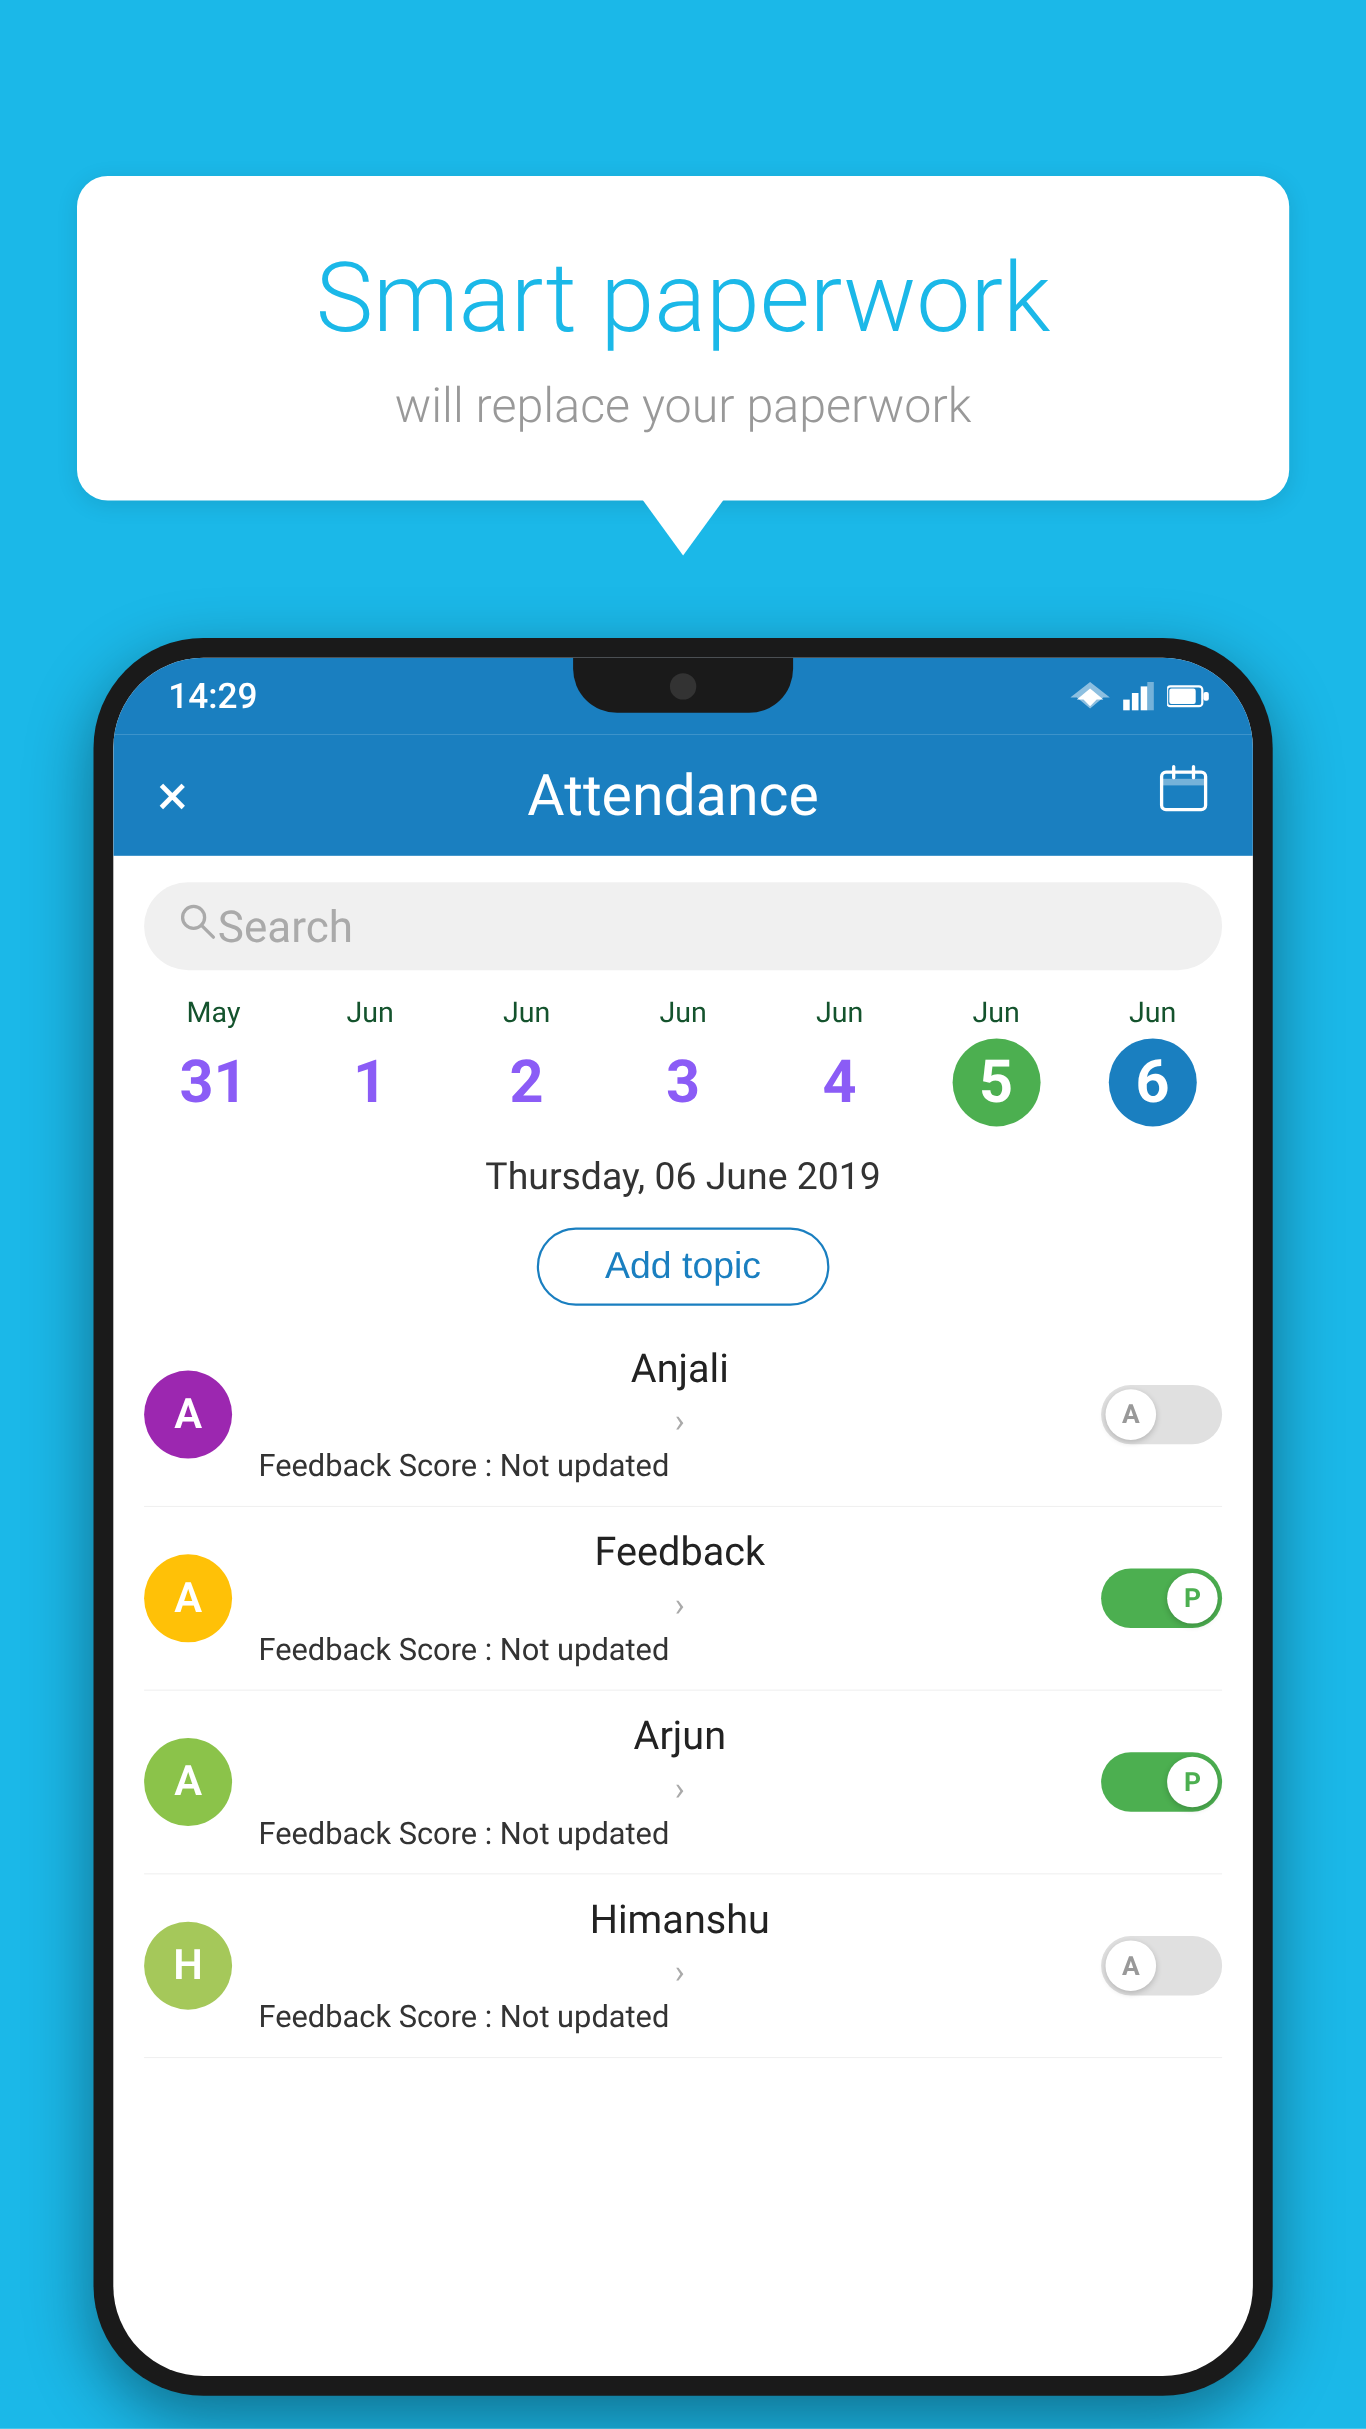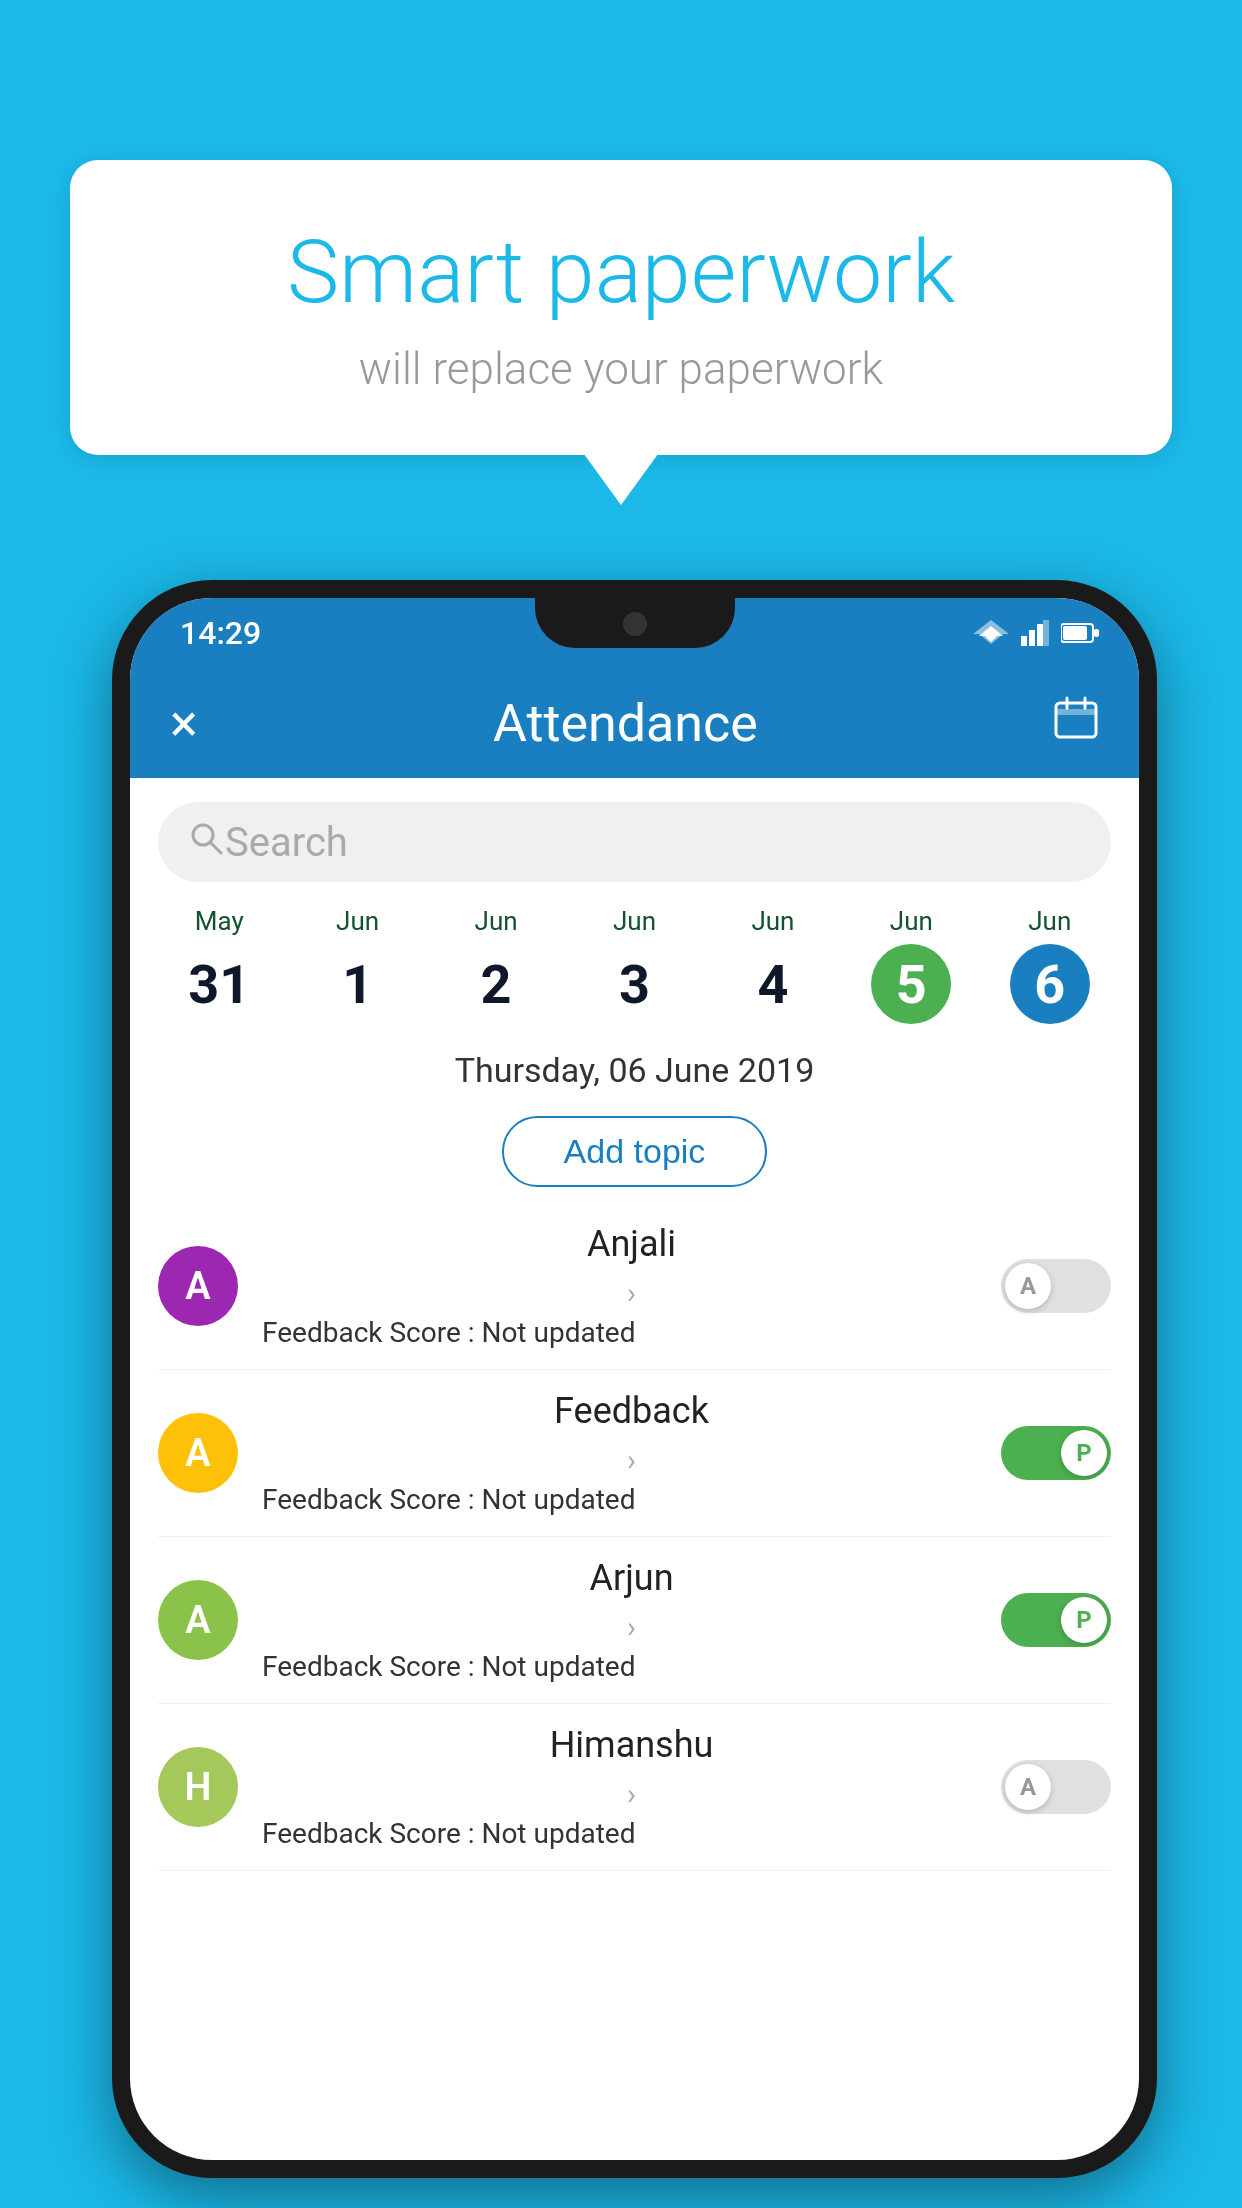"14:29" .phone-frame { margin-left: 27px -> none }
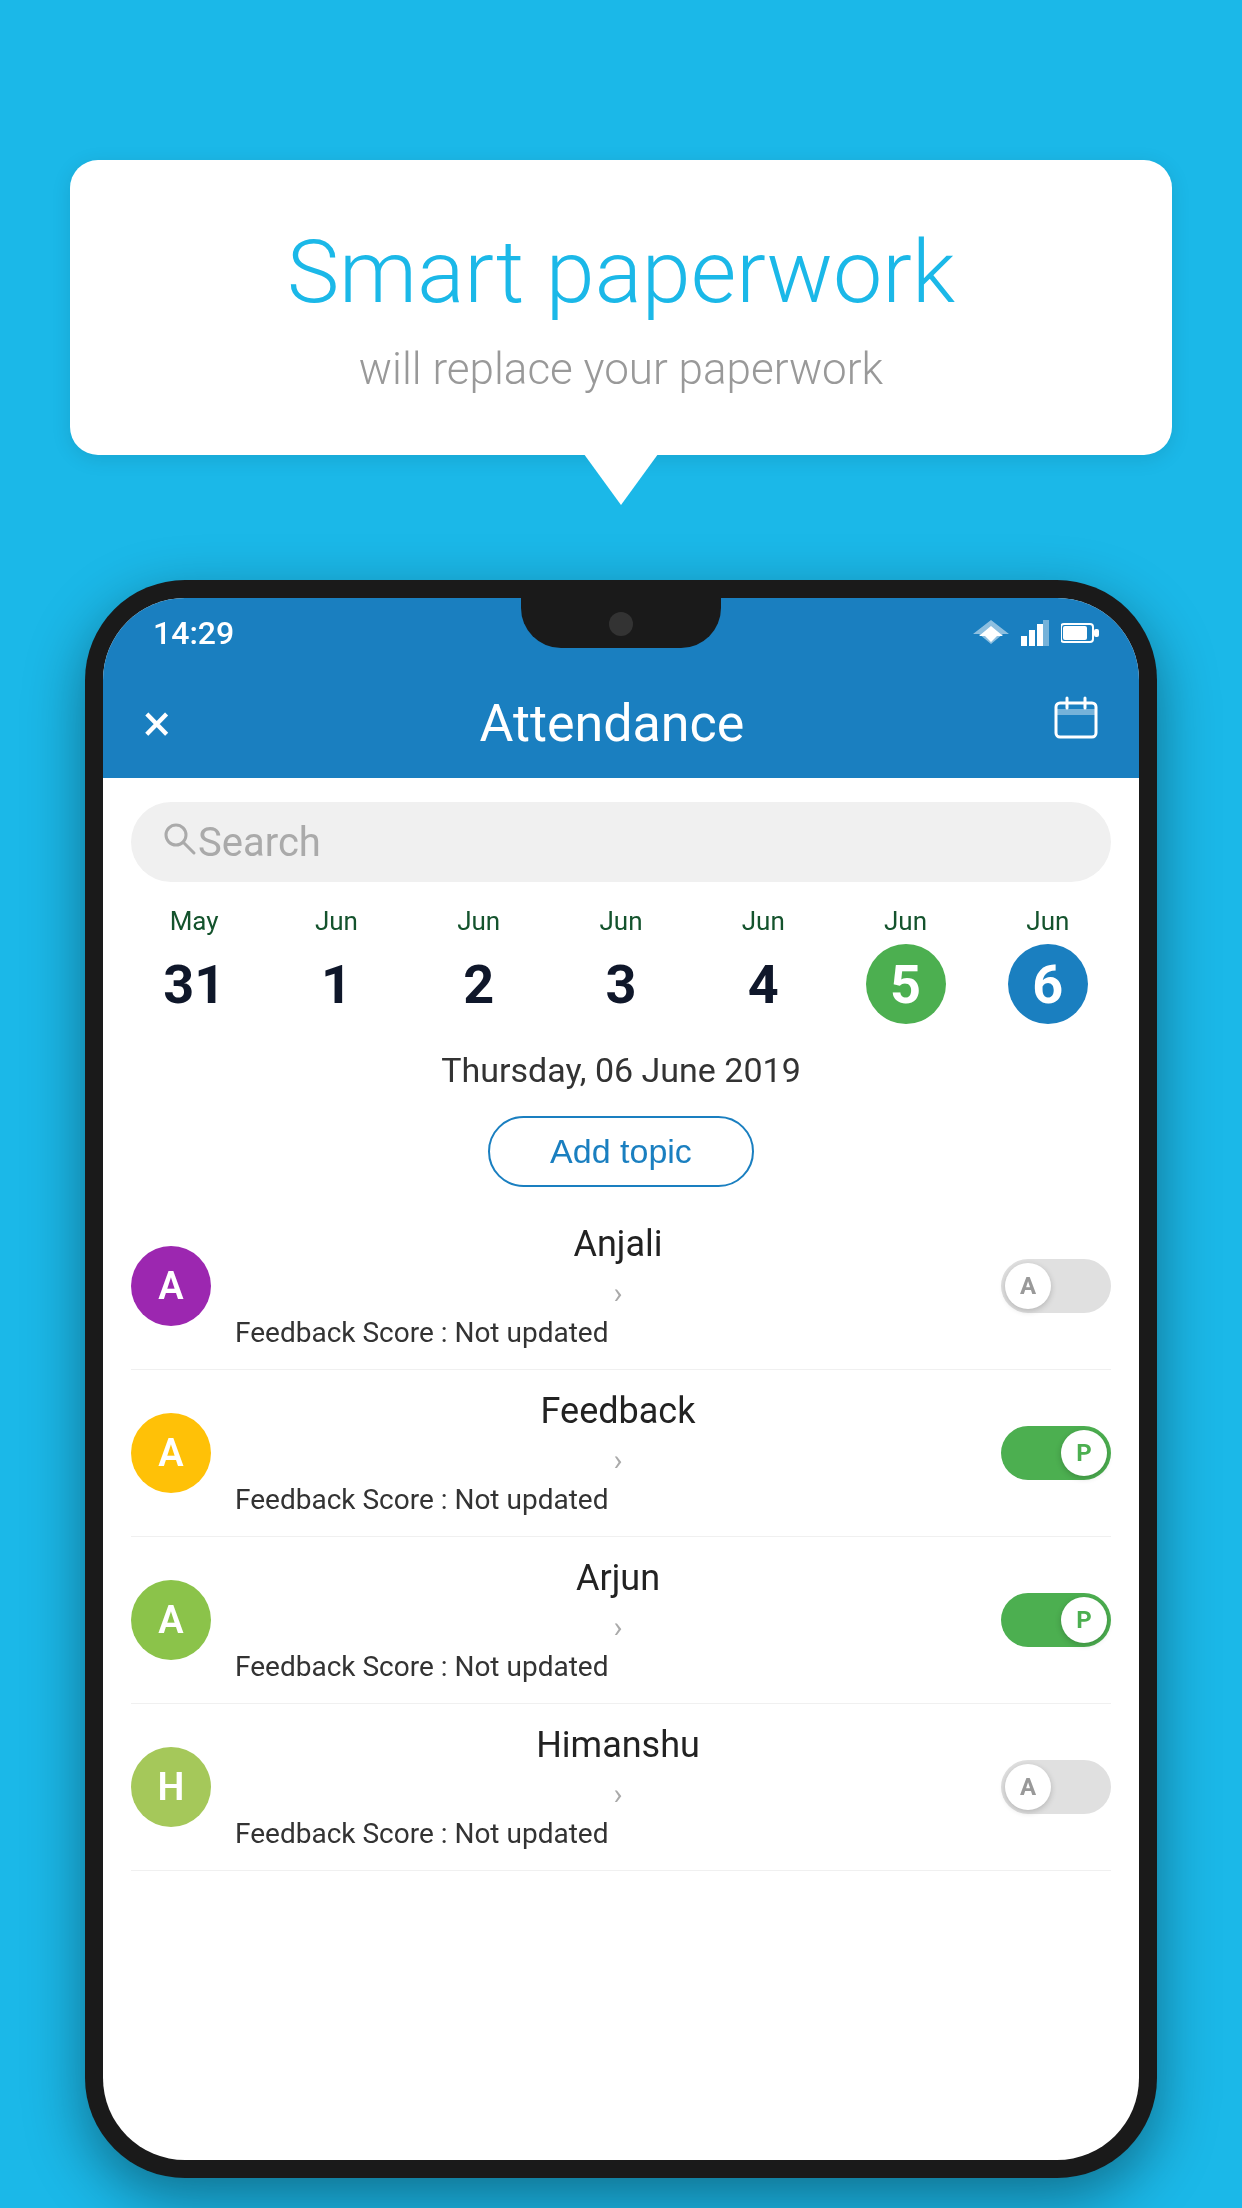"31" .day-number { color: #0f172a -> #8b5cf6 }
